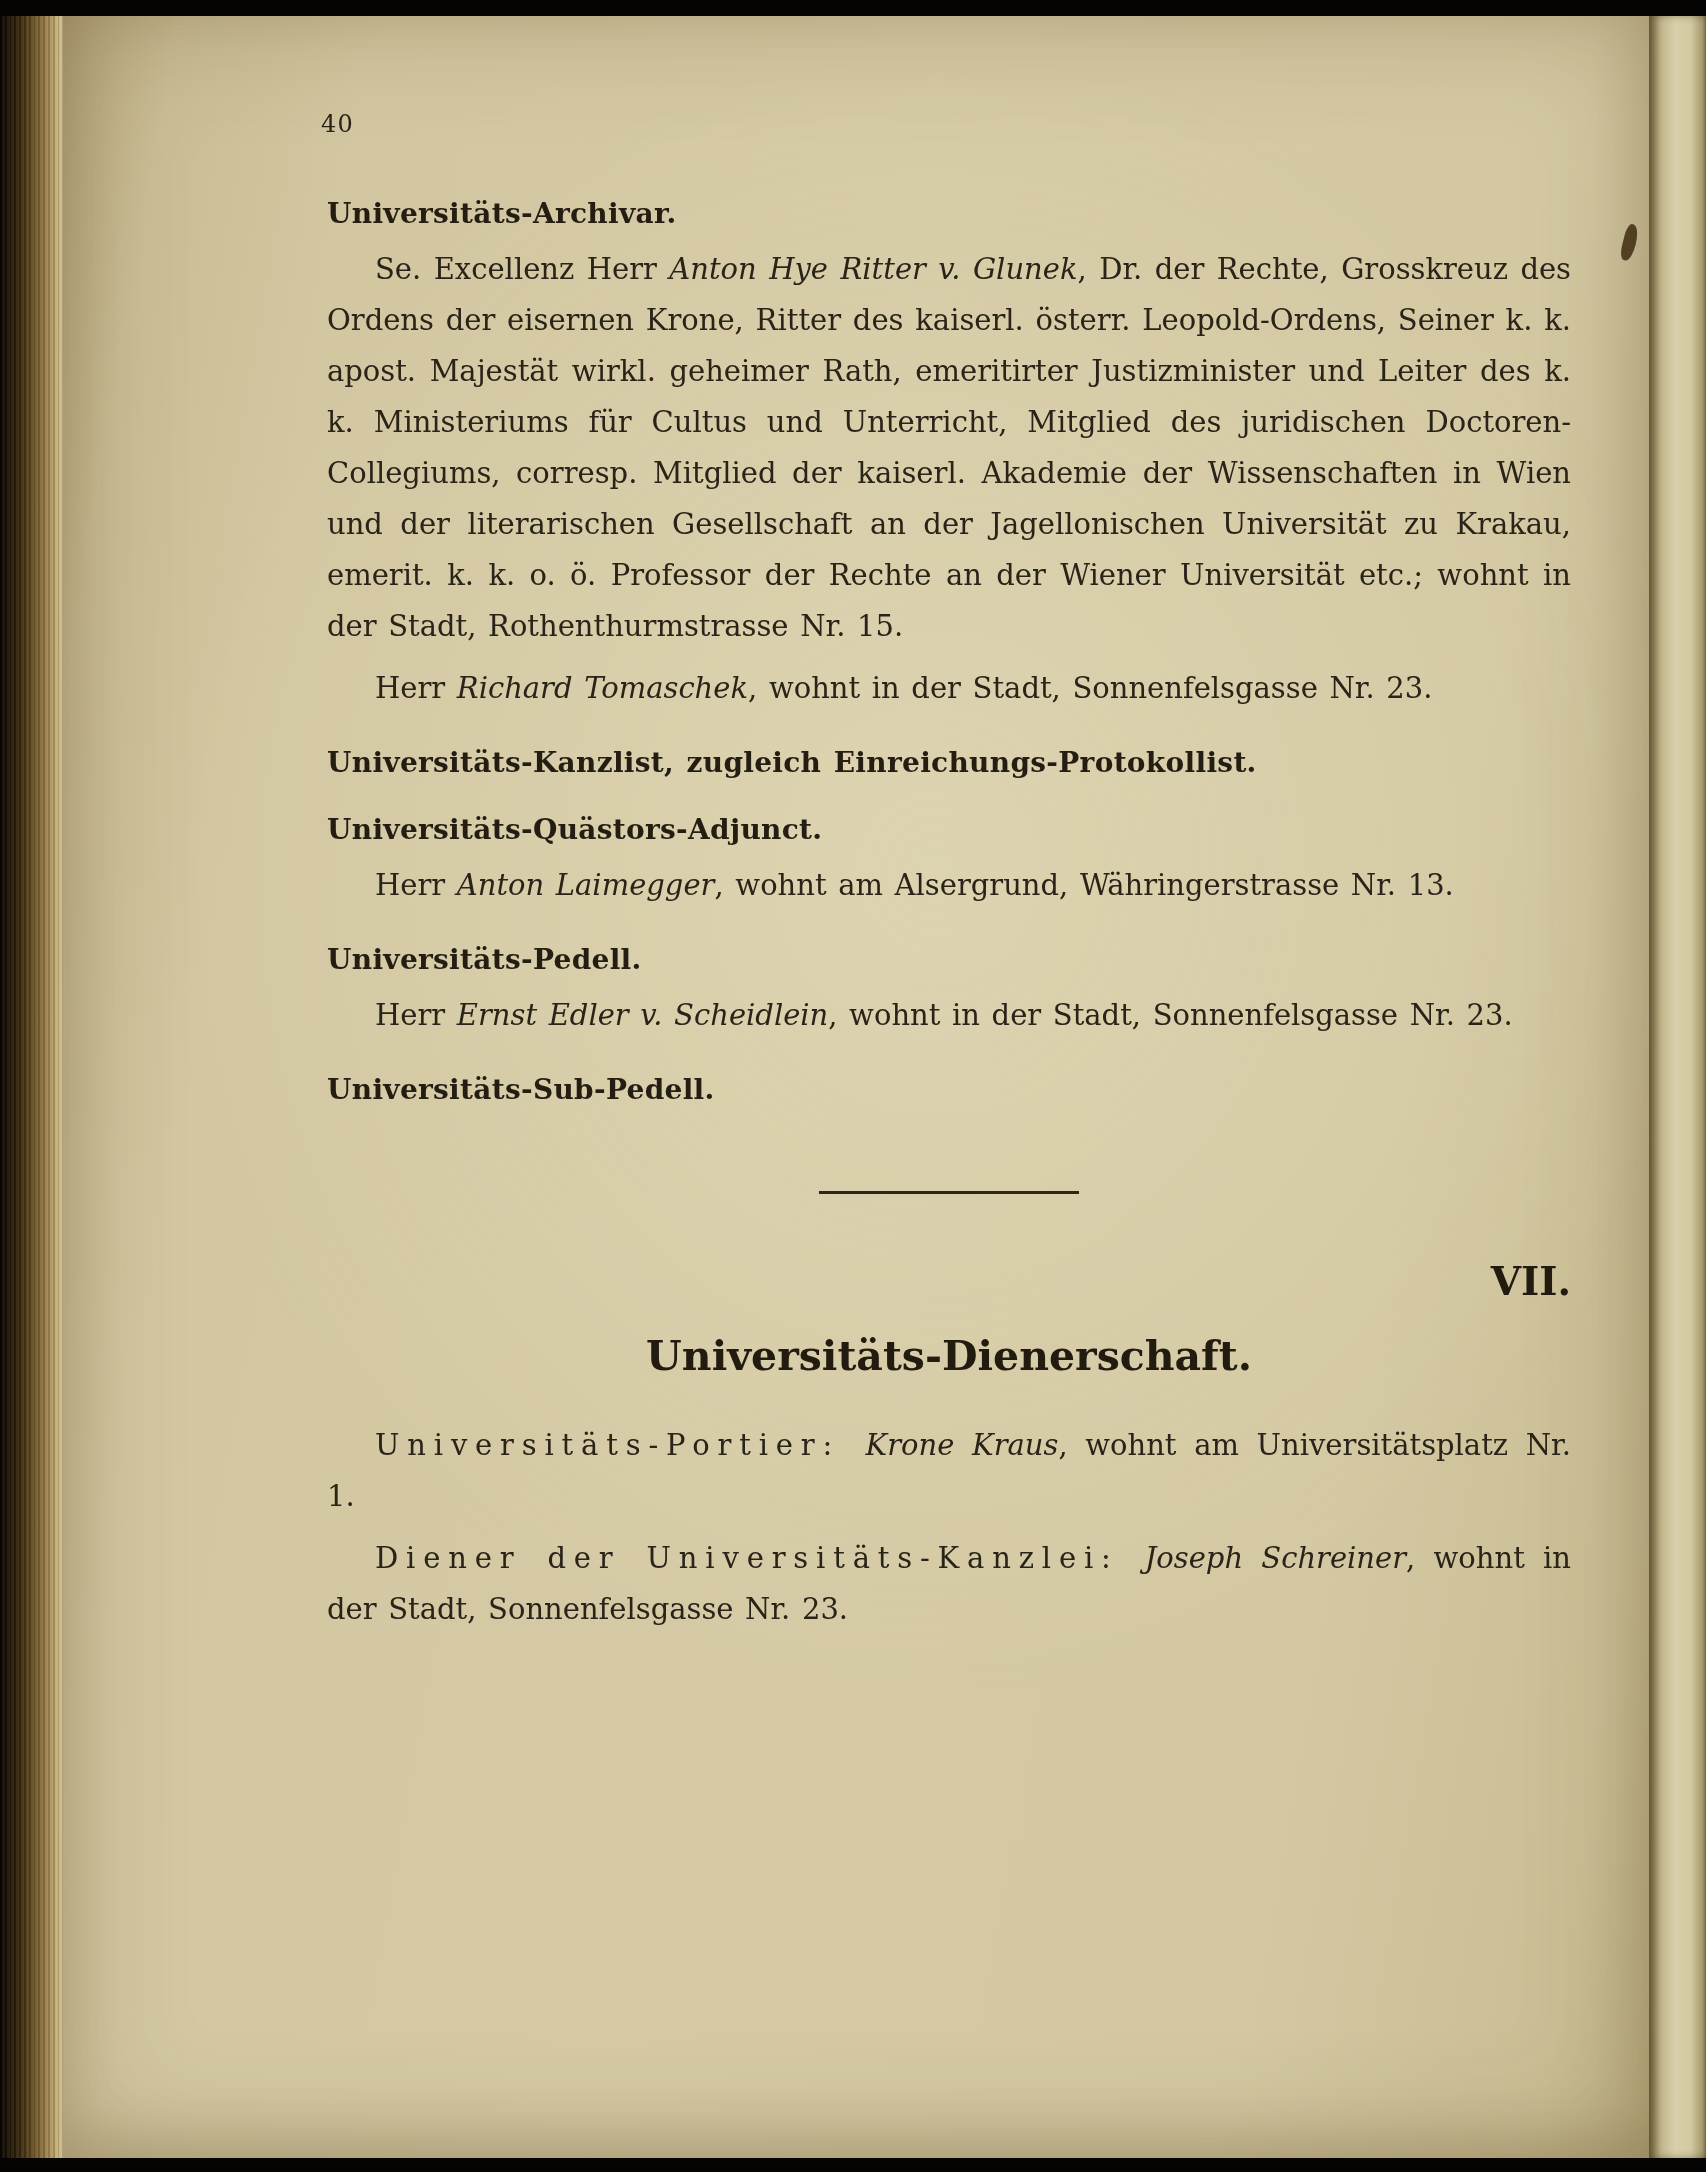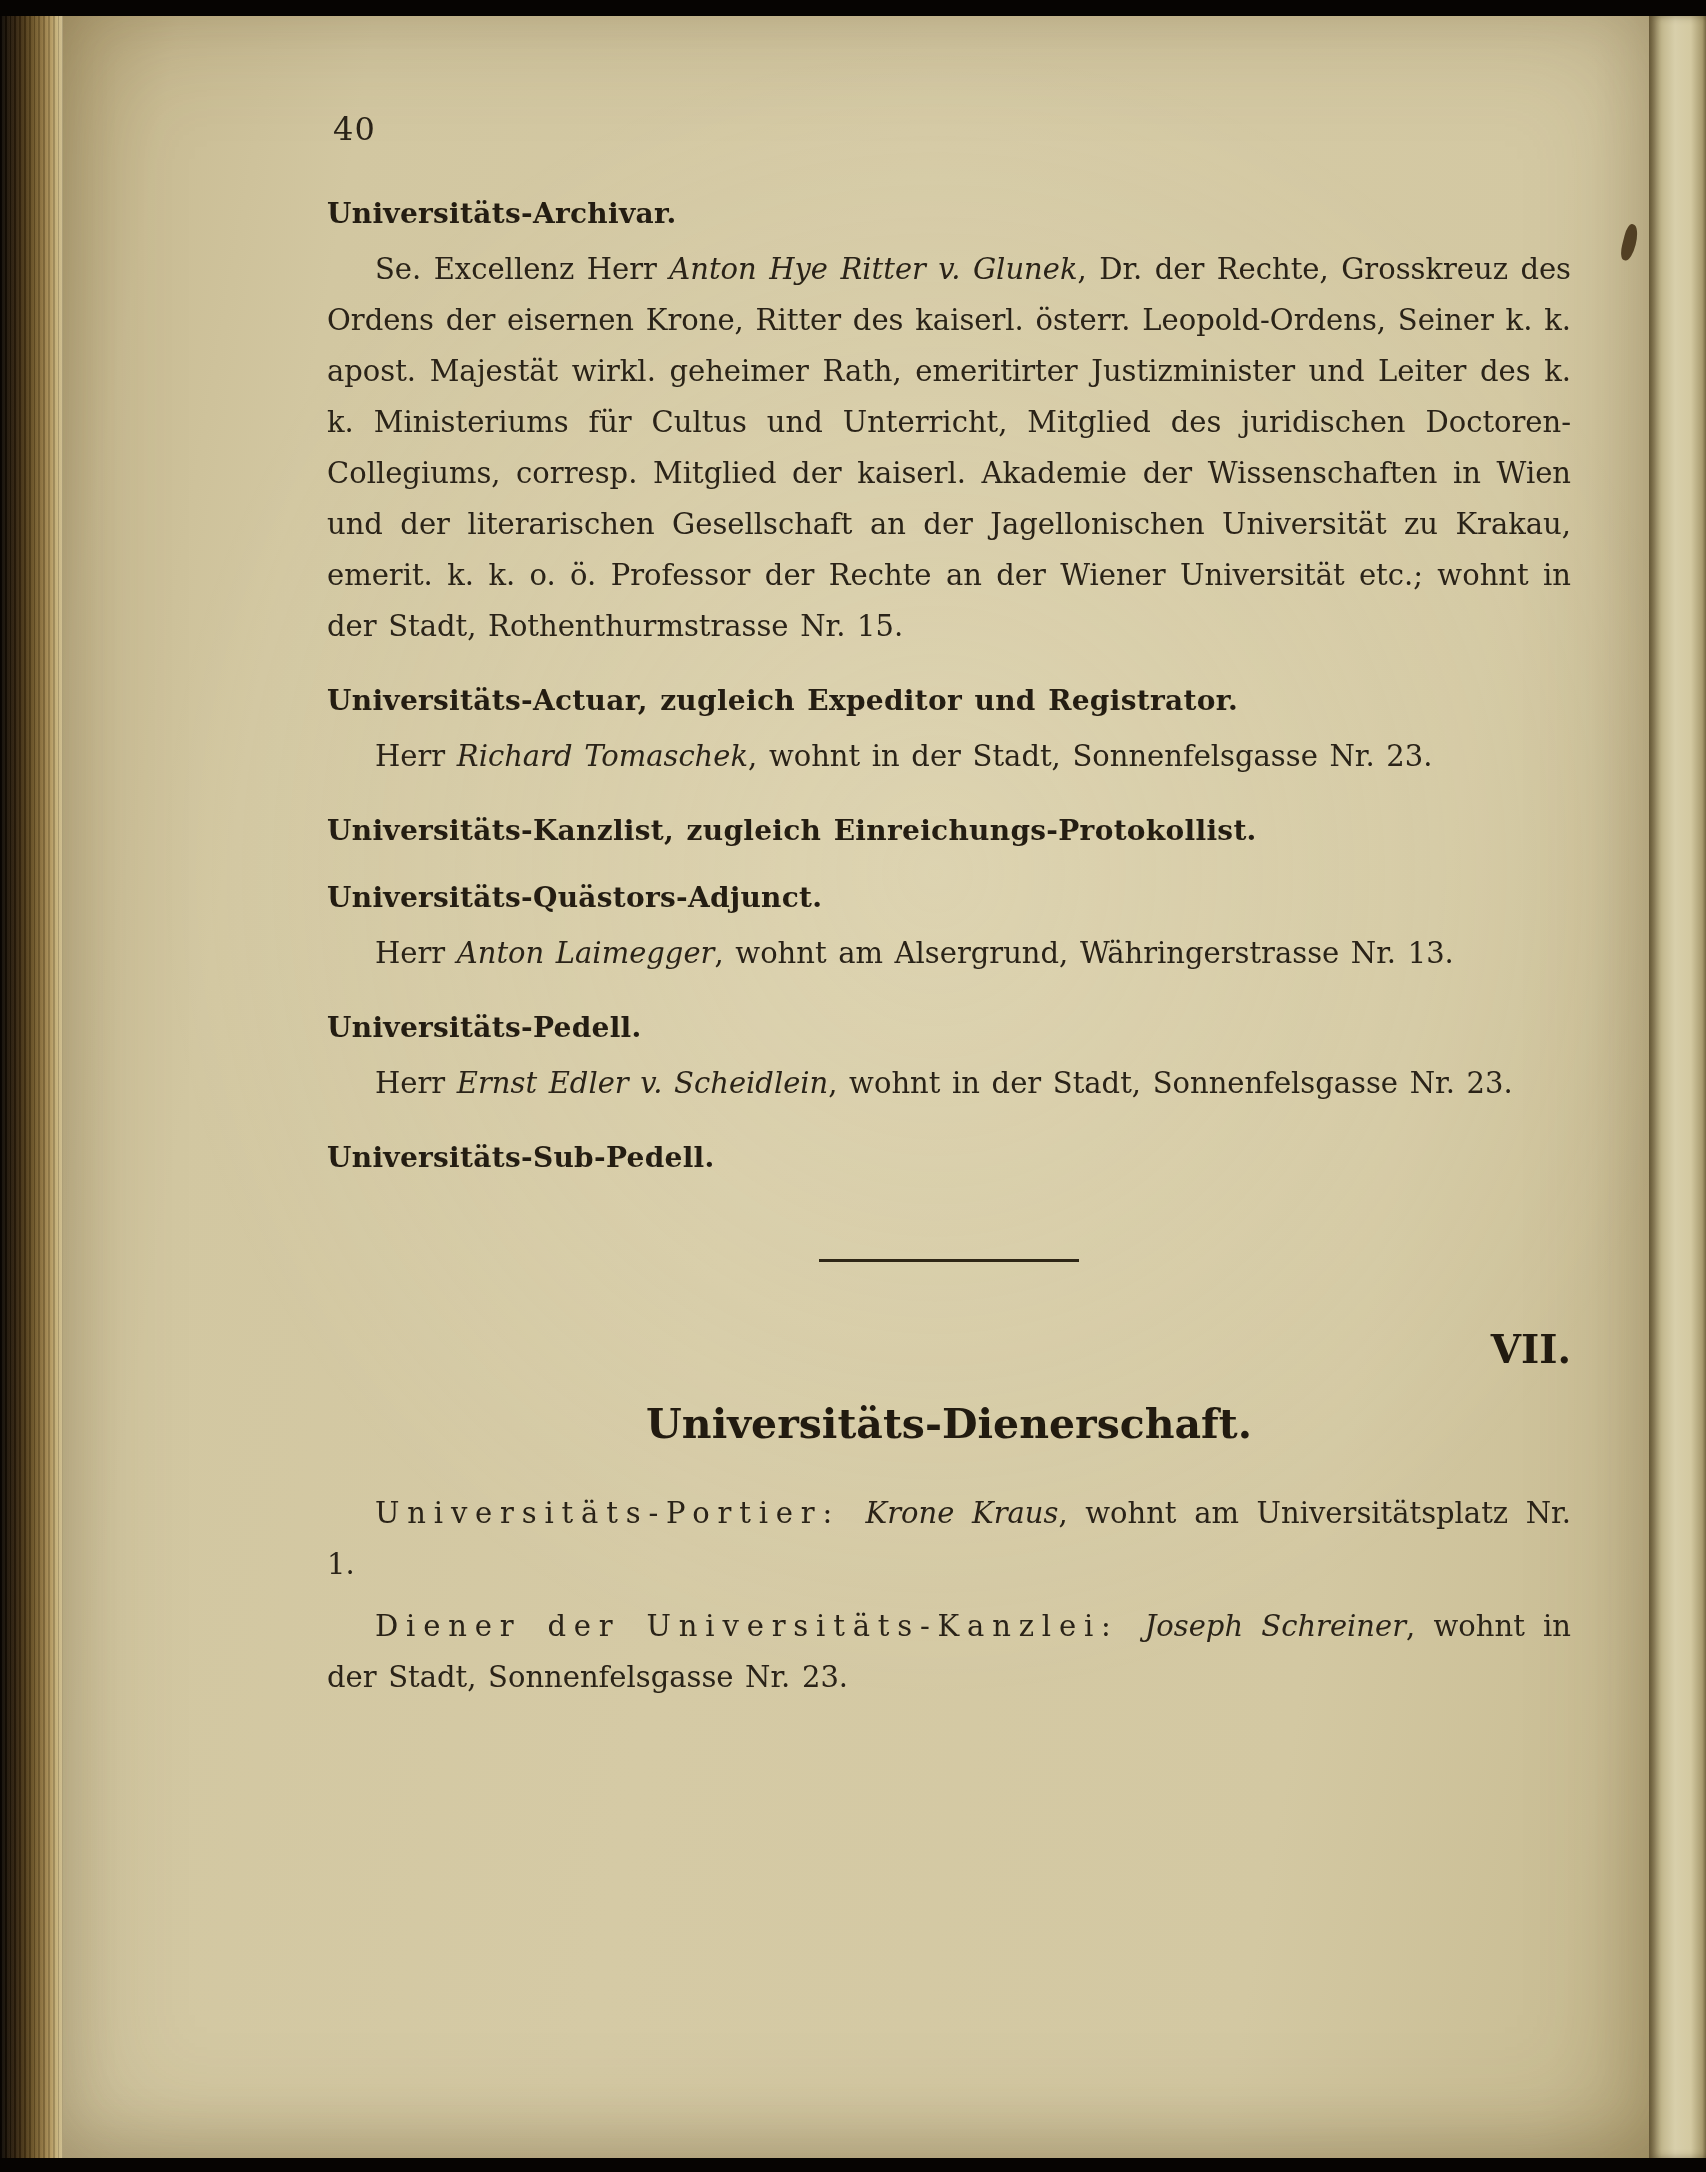"40" .page-number { font-size: 32px -> 24px; left: 270px -> 258px }
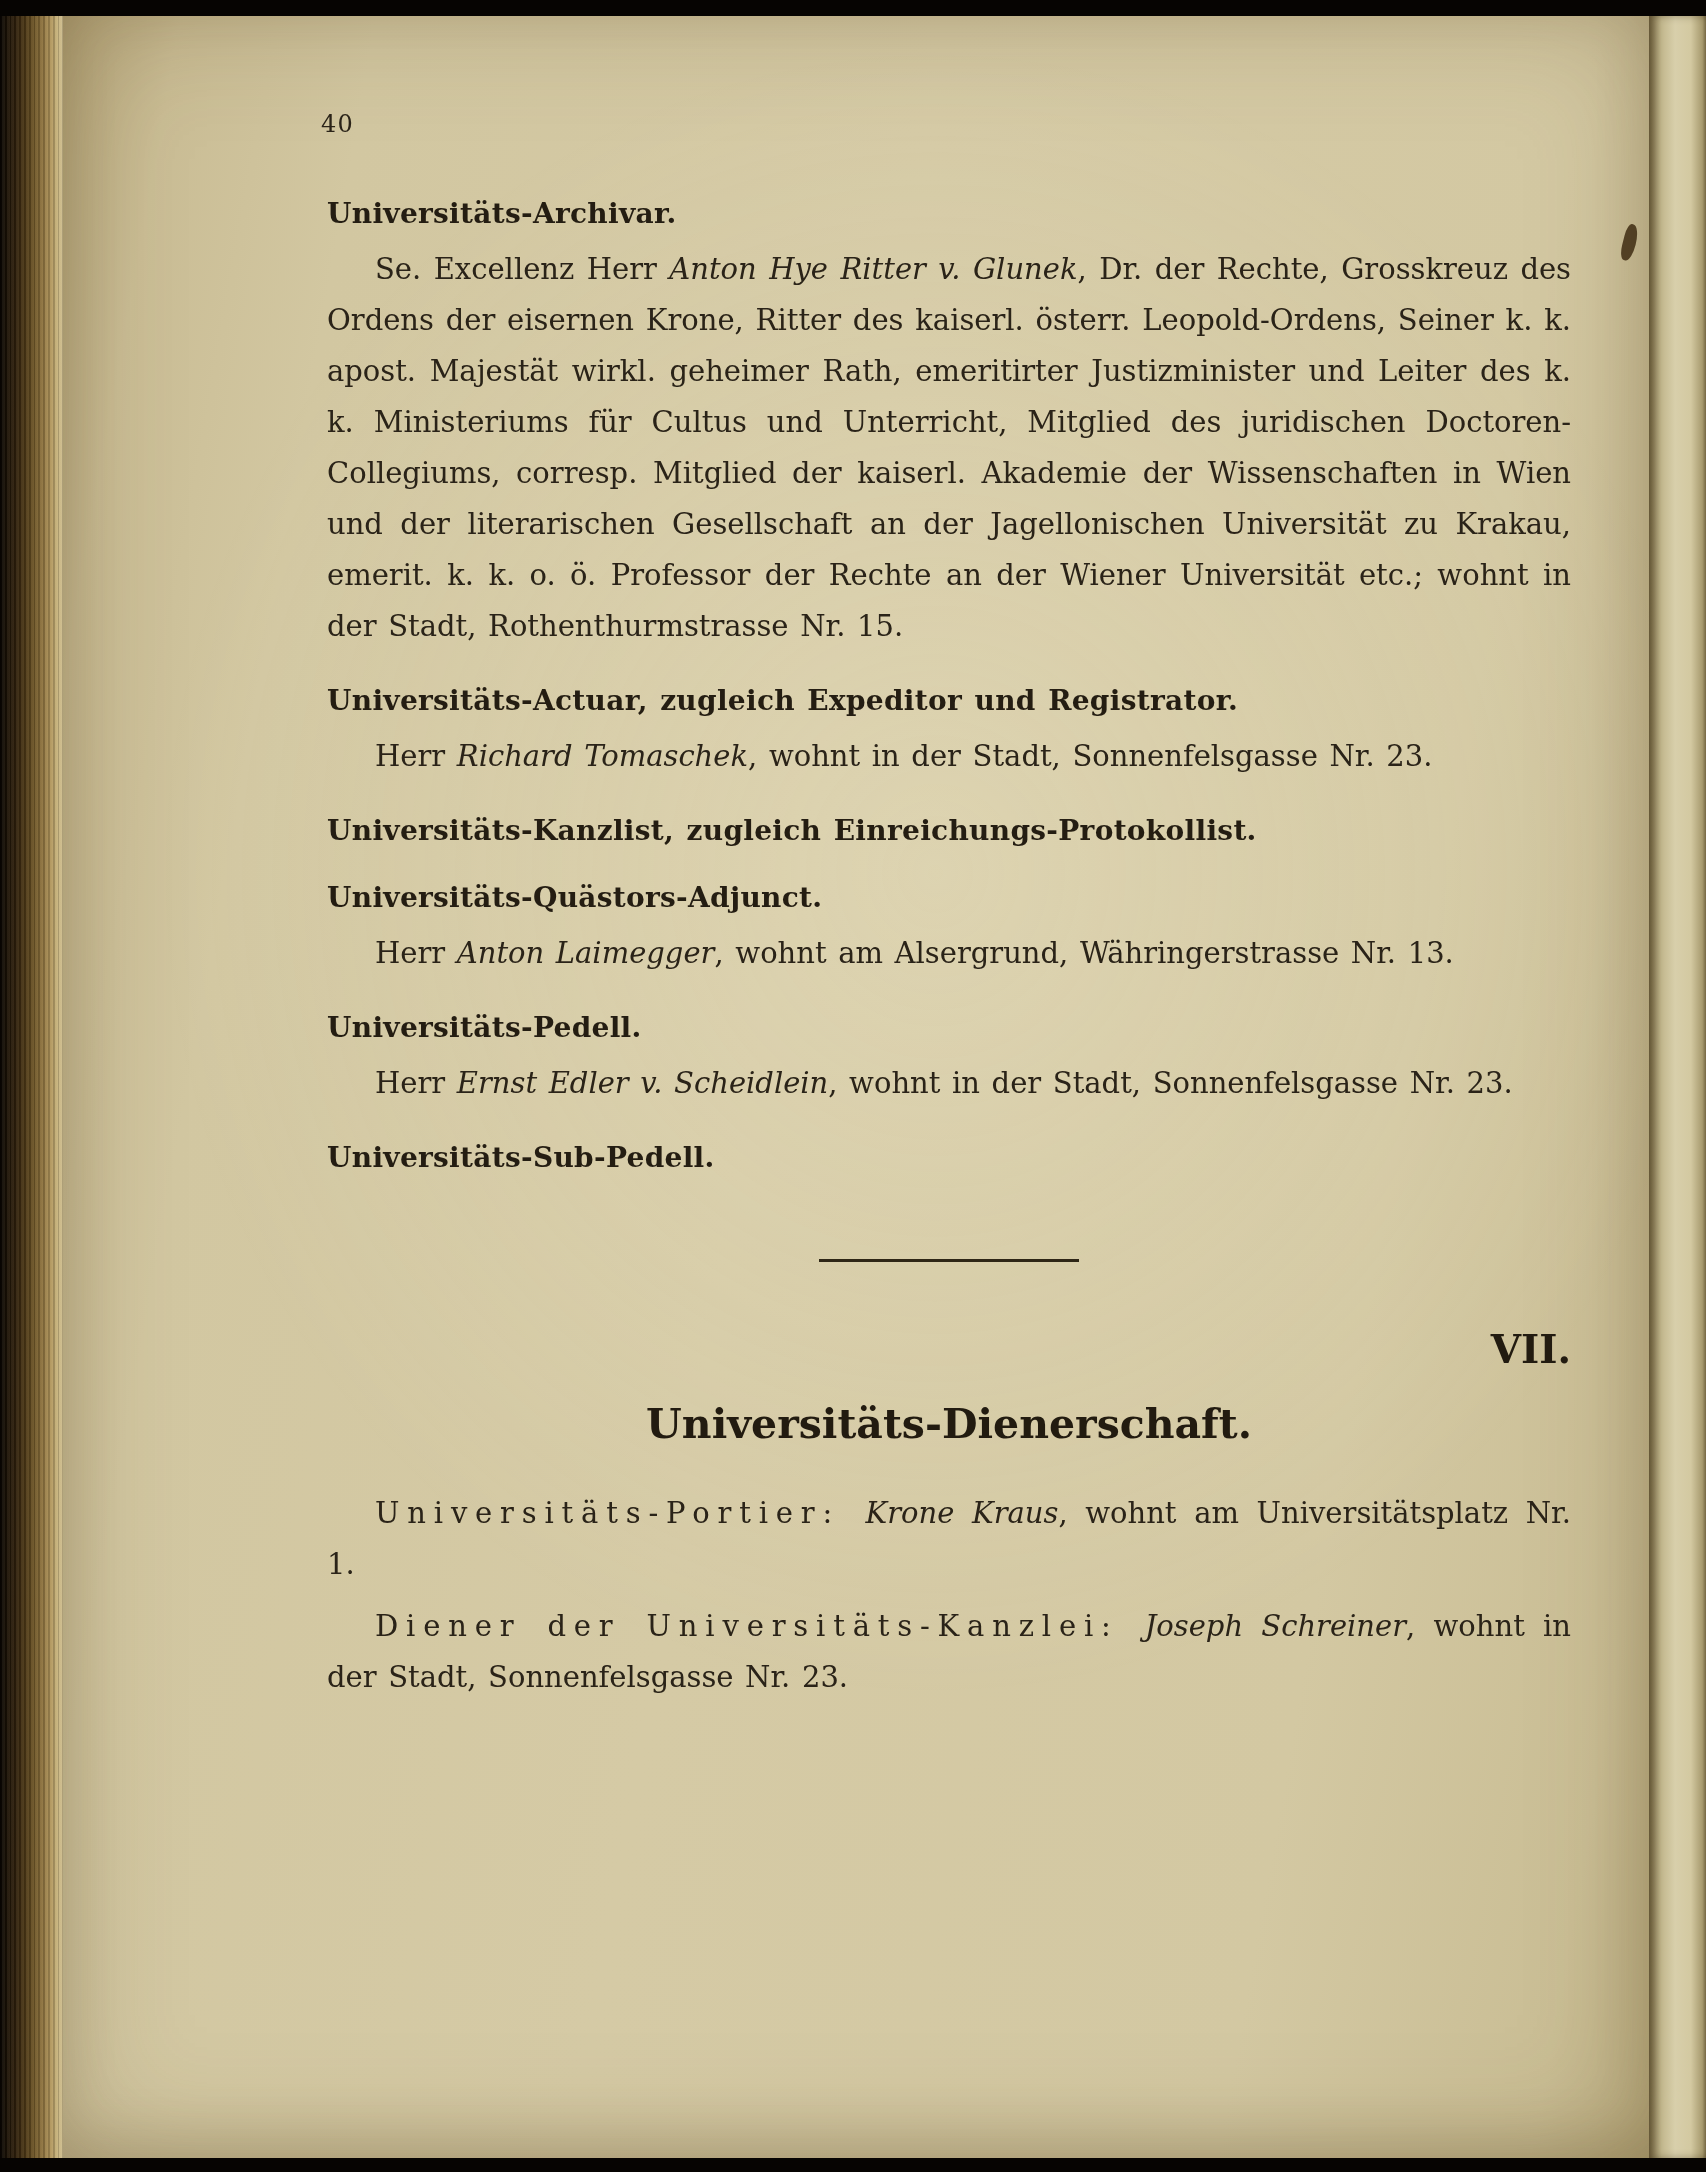"Universitäts-Actuar, zugleich Expeditor" h3.section-heading { html: <h3>Universitäts-Actuar, zugleich Expeditor und Registrator.</h3> -> none }
